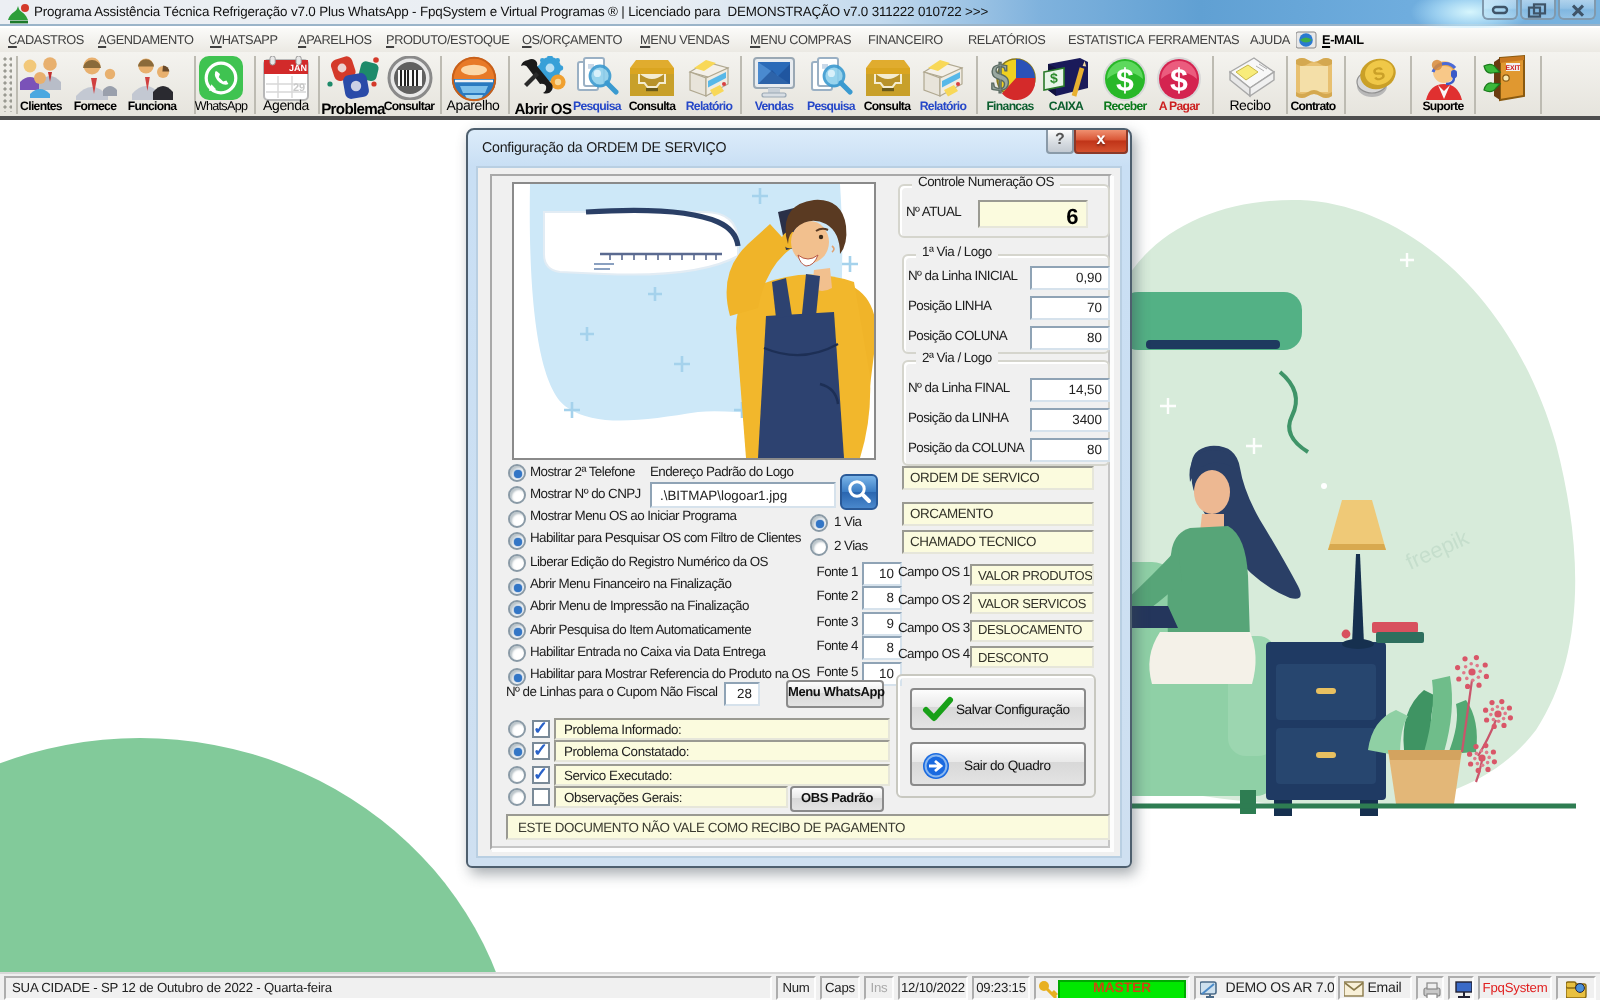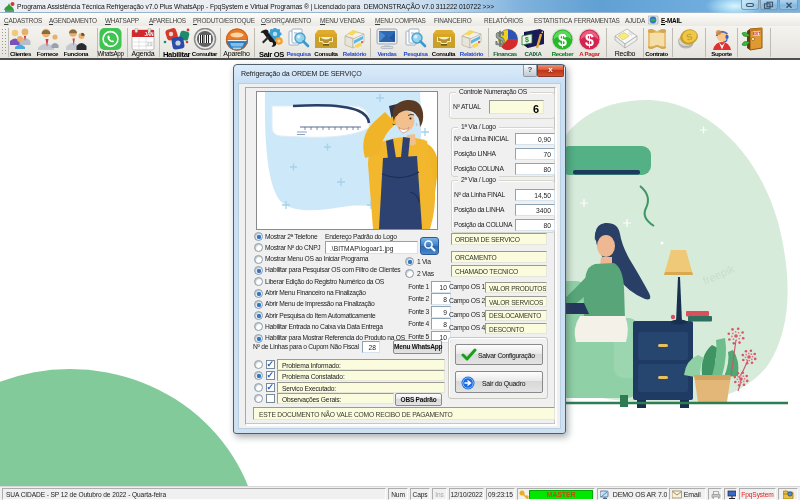"Habilitar" div.tl { text: Habilitar -> Problema }
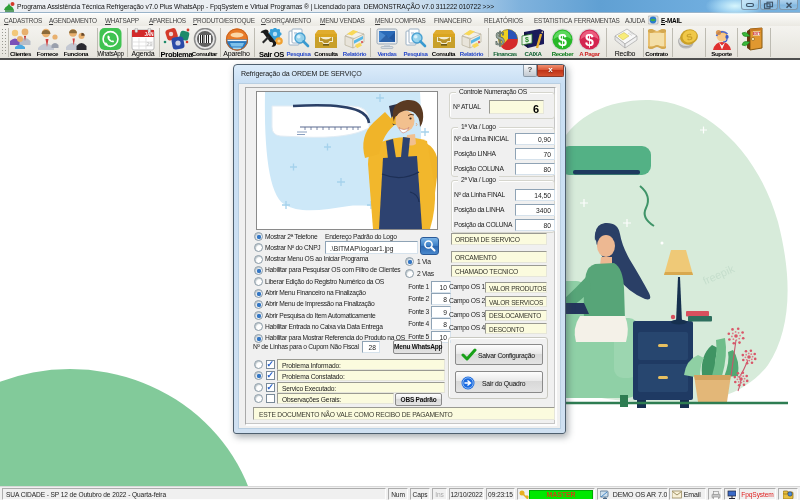"Sair OS" div.tl { text: Sair -> Abrir }
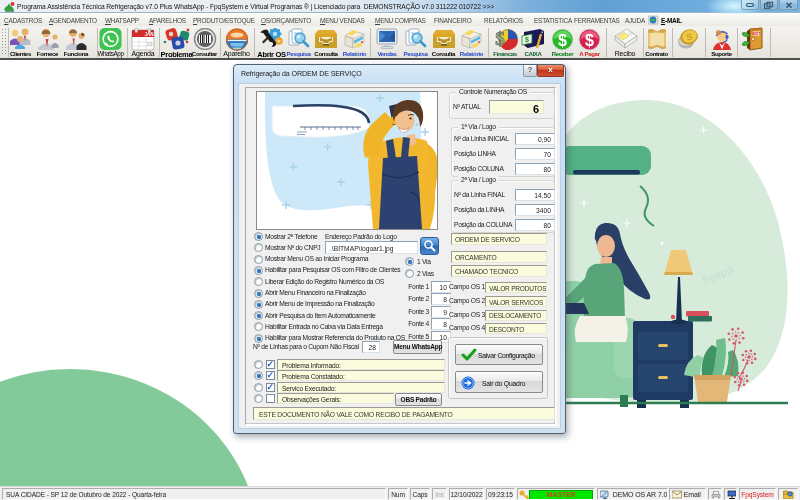"Refrigeração da ORDEM DE SERVIÇO" div.cap { text: Refrigeração -> Configuração }
